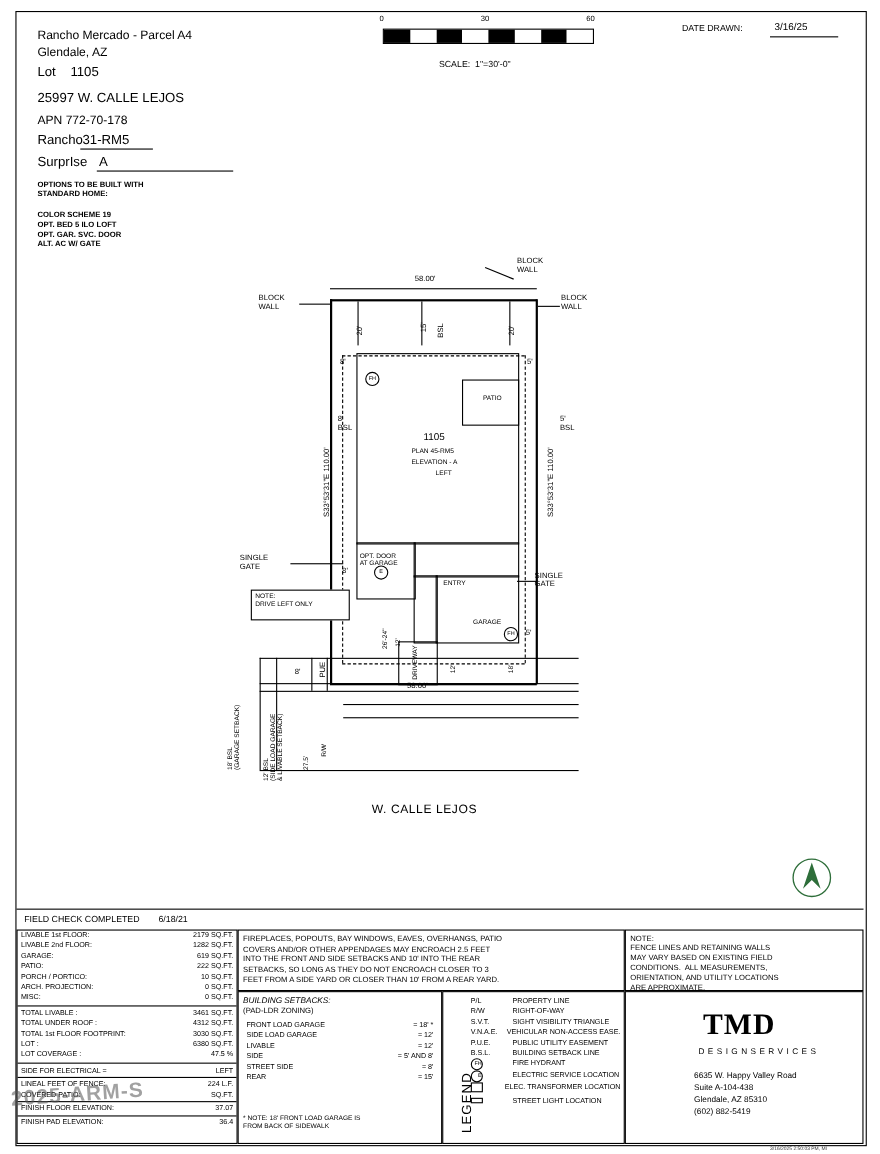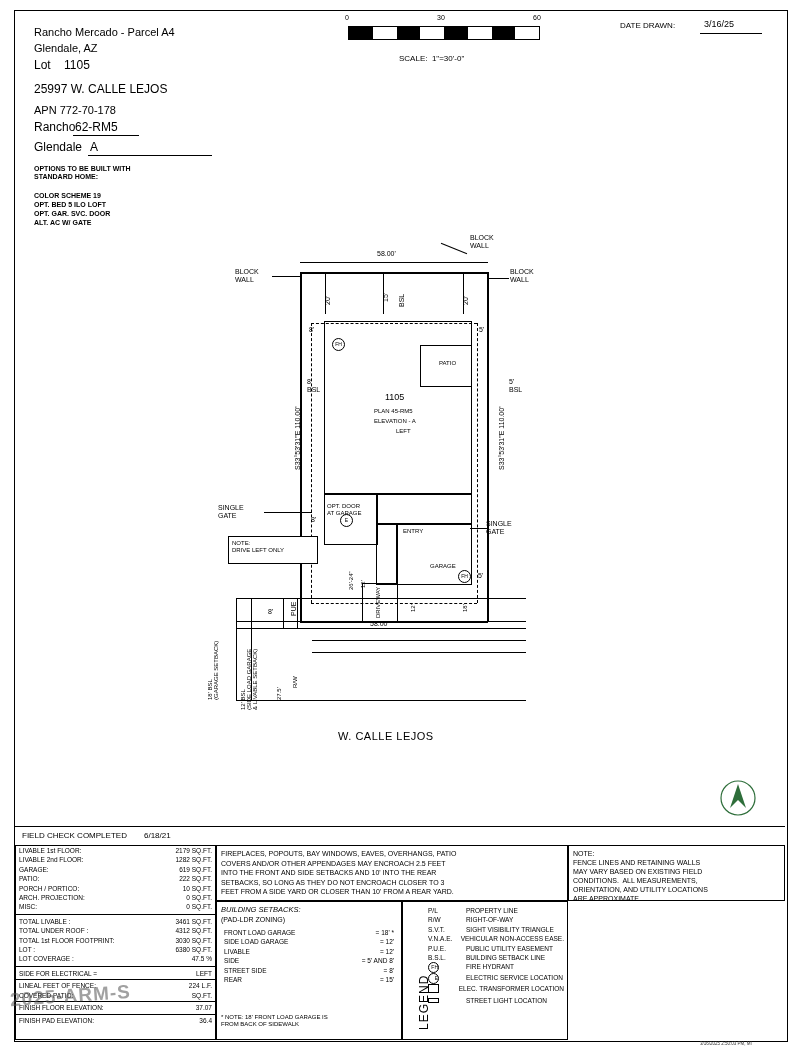"62-RM5" div.abs { text: 62-RM5 -> 31-RM5 }
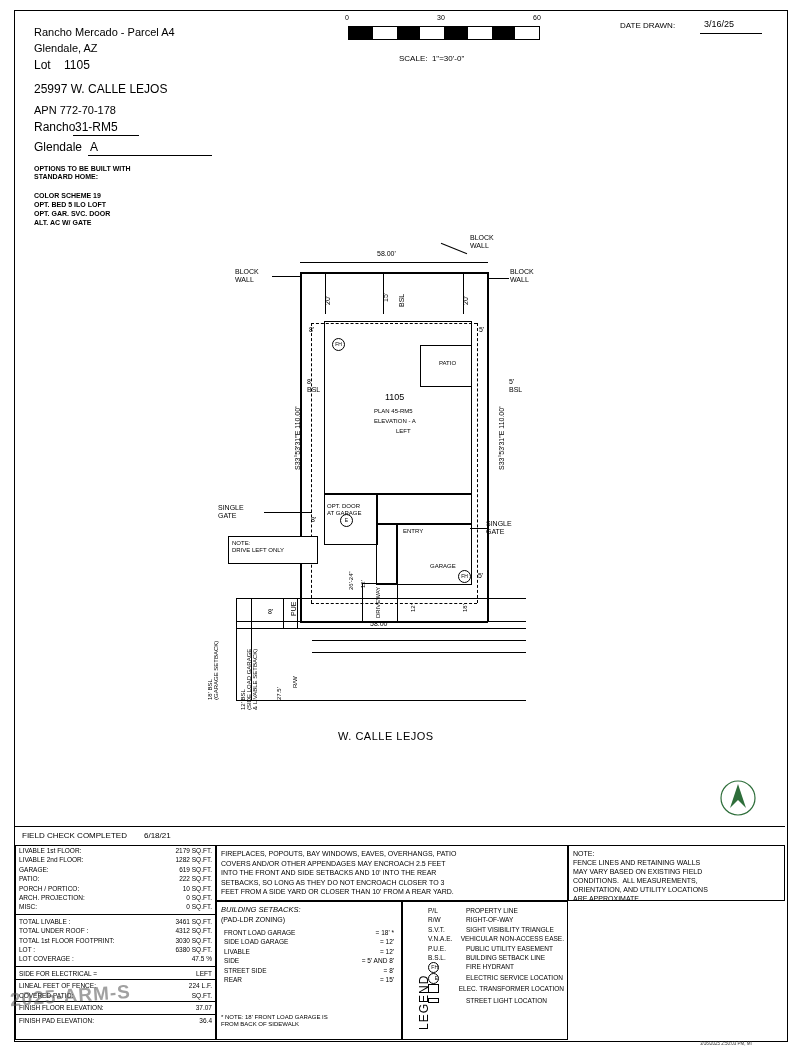"Glendale" div.abs { text: Glendale -> SurprIse }
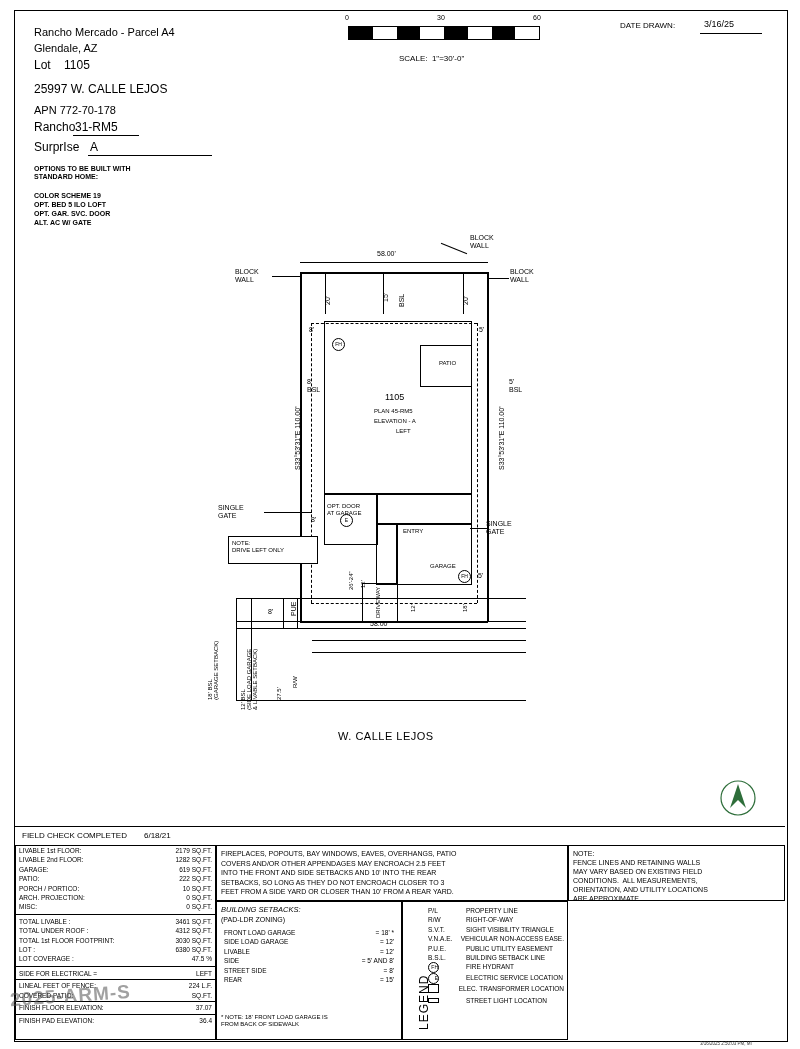"TMD" div.tbl { html: none -> <div> <div>TMD</div> <div>D E S I G N S E R V I C E S</div> <div>6635 W. Happy Valley Road</div> <div>Suite A-104-438</div> <div>Glendale, AZ 85310</div> <div>(602) 882-5419</div> </div> }
